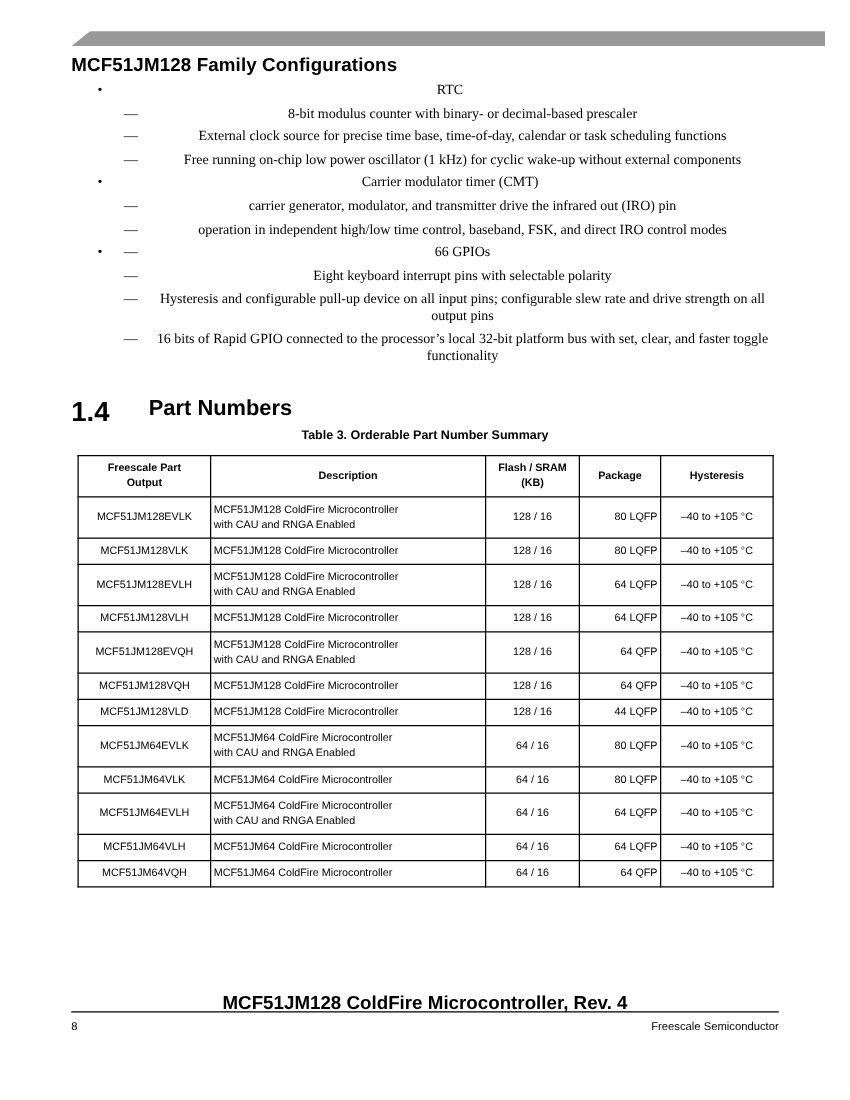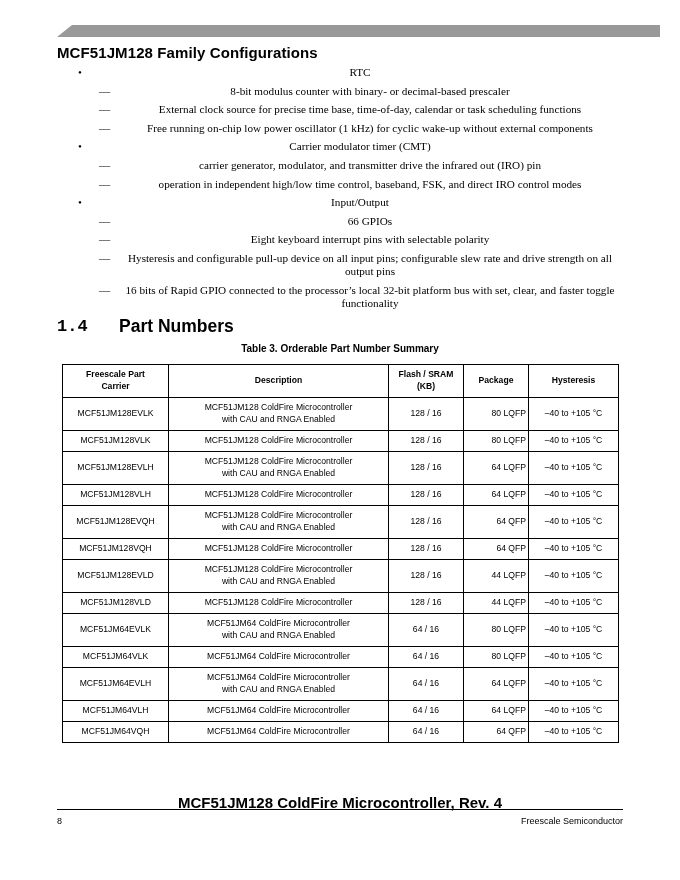"Input/Output" span.b-text { html: <span>Input/Output</span> -> none }
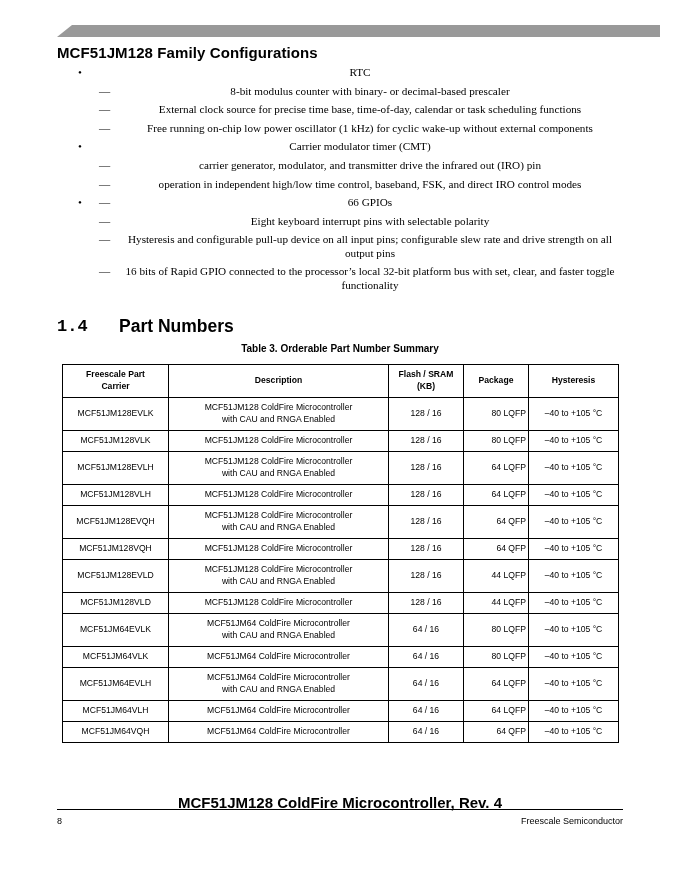"1.4" .sec-num { font-family: Liberation Mono, monospace -> Liberation Sans, sans-serif; font-size: 17px -> 22px }
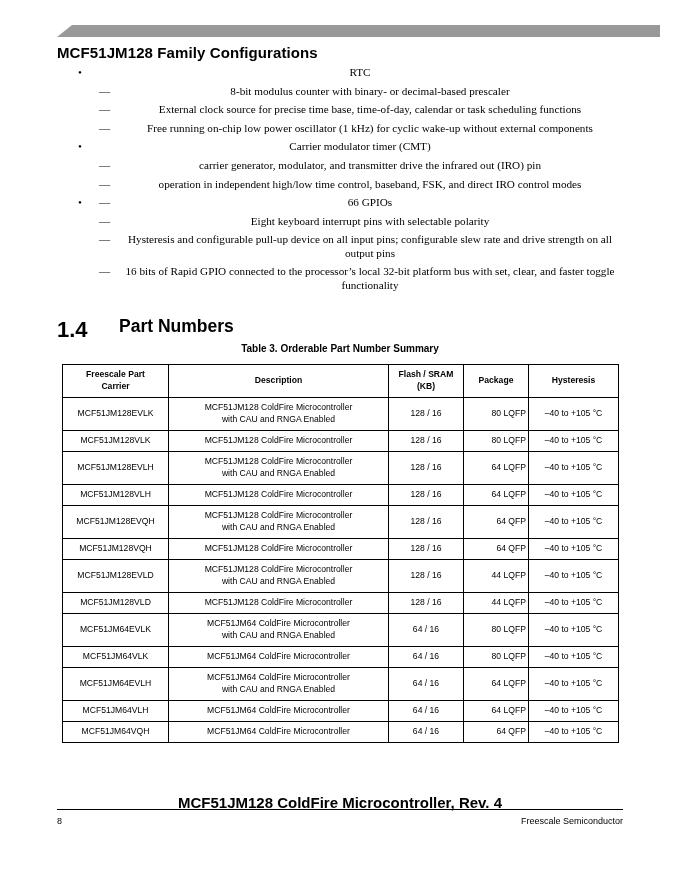"Carrier" div { text: Carrier -> Output }
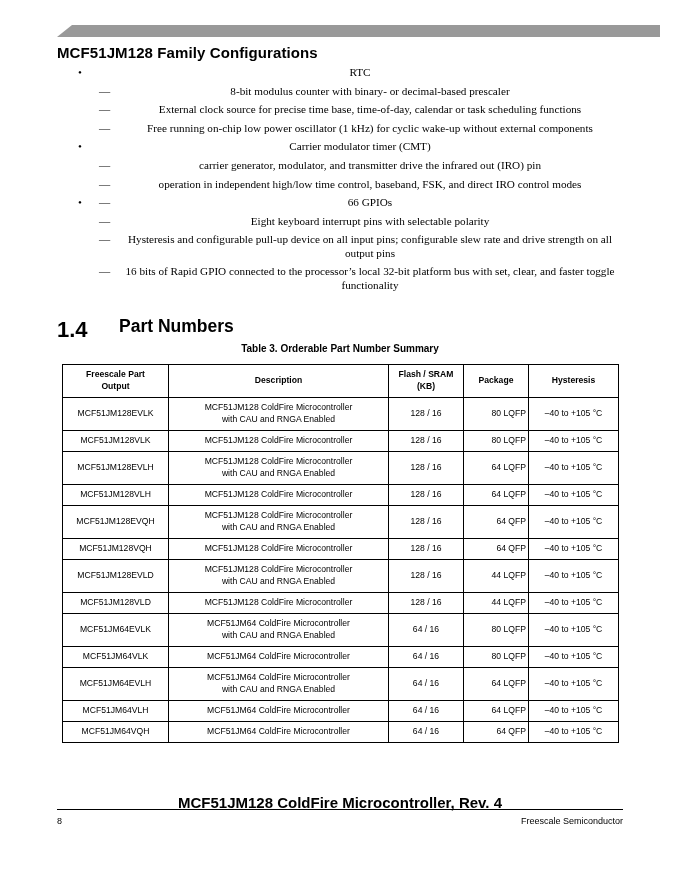"MCF51JM128 ColdFire Microcontroller" td.desc { text-align: center -> left }
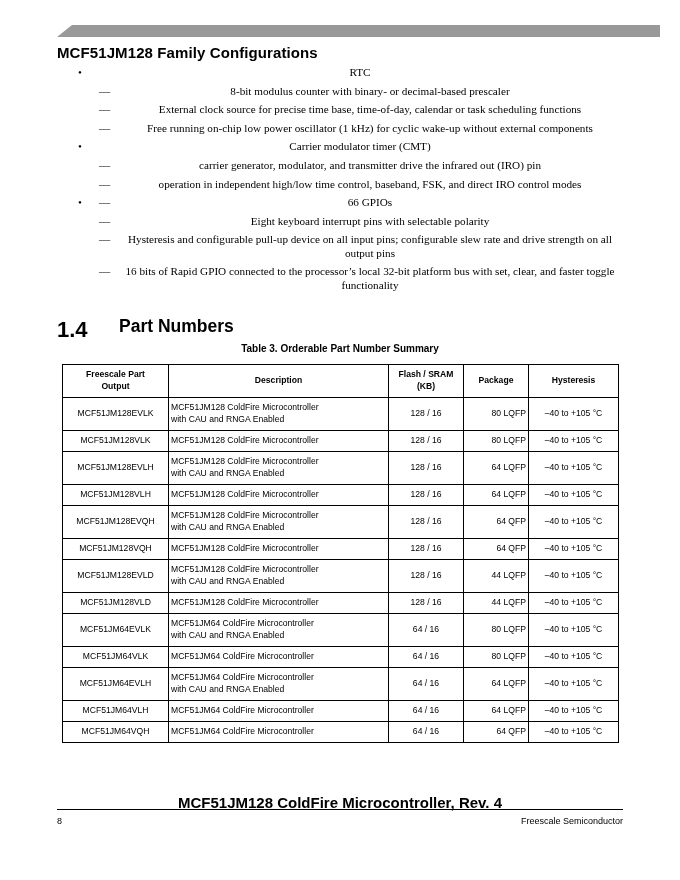"MCF51JM128EVLD" tr.r2 { html: <tr> <td>MCF51JM128EVLD</td> <td> <div>MCF51JM128 ColdFire Microcontroller</div> <div>with CAU and RNGA Enabled</div> </td> <td>128 / 16</td> <td>44 LQFP</td> <td>–40 to +105 °C</td> </tr> -> none }
